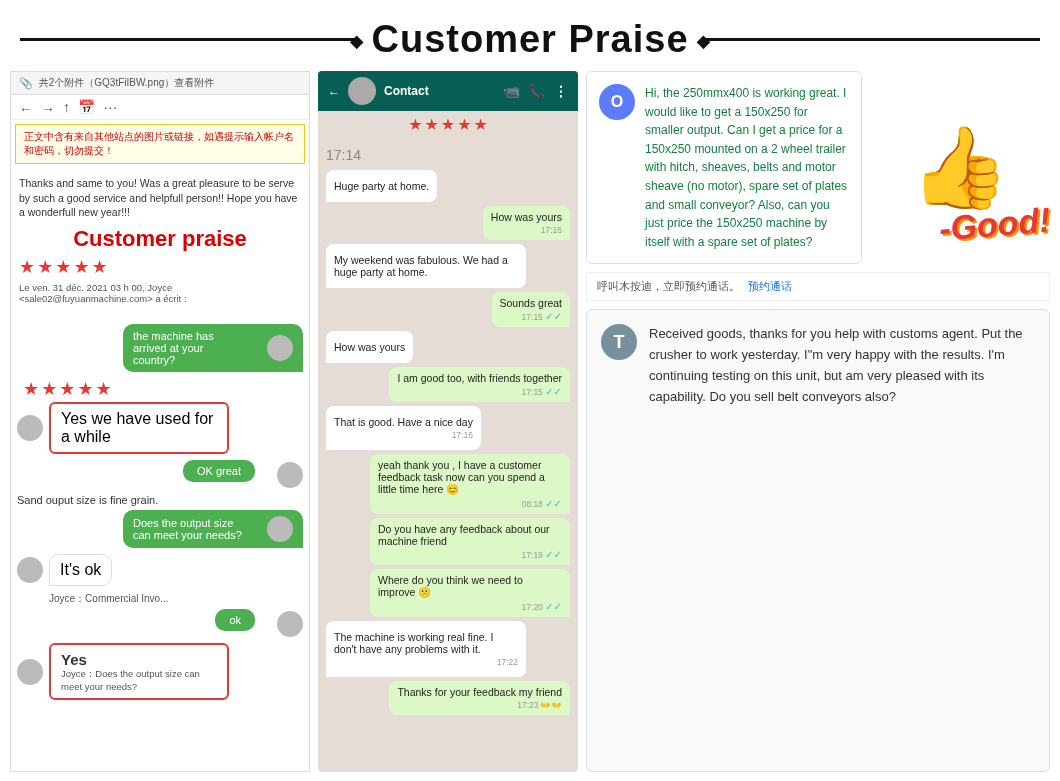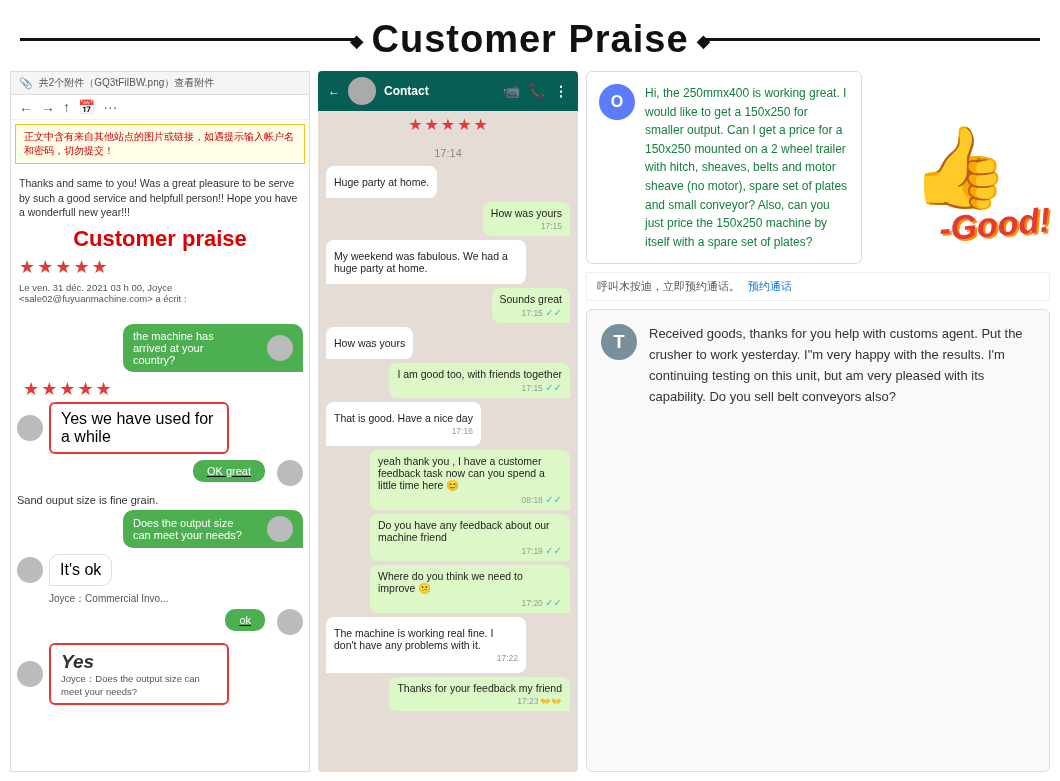"17:14" .wa-time { font-size: 11px -> 14px; text-align: center -> left }
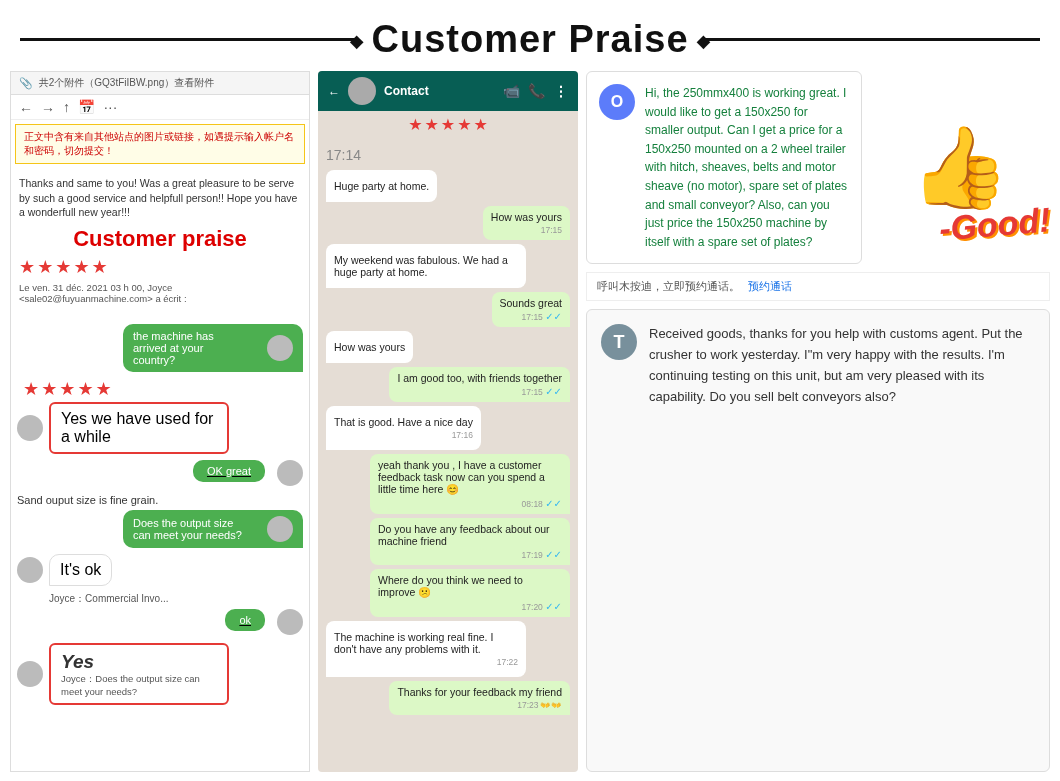"OK great" .bubble-right-row { align-items: flex-start -> flex-end; gap: 12px -> 22px; text-decoration: underline -> none }
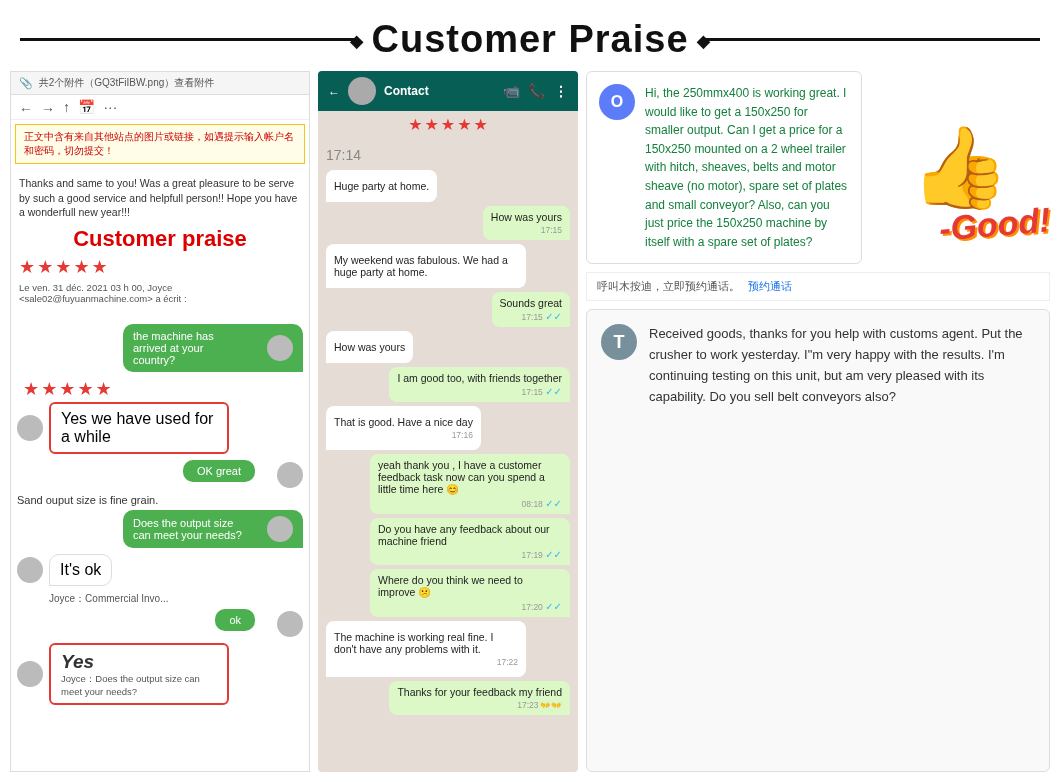"Yes" .yes-box .yes-title { font-size: 19px -> 15px; font-style: italic -> none }
